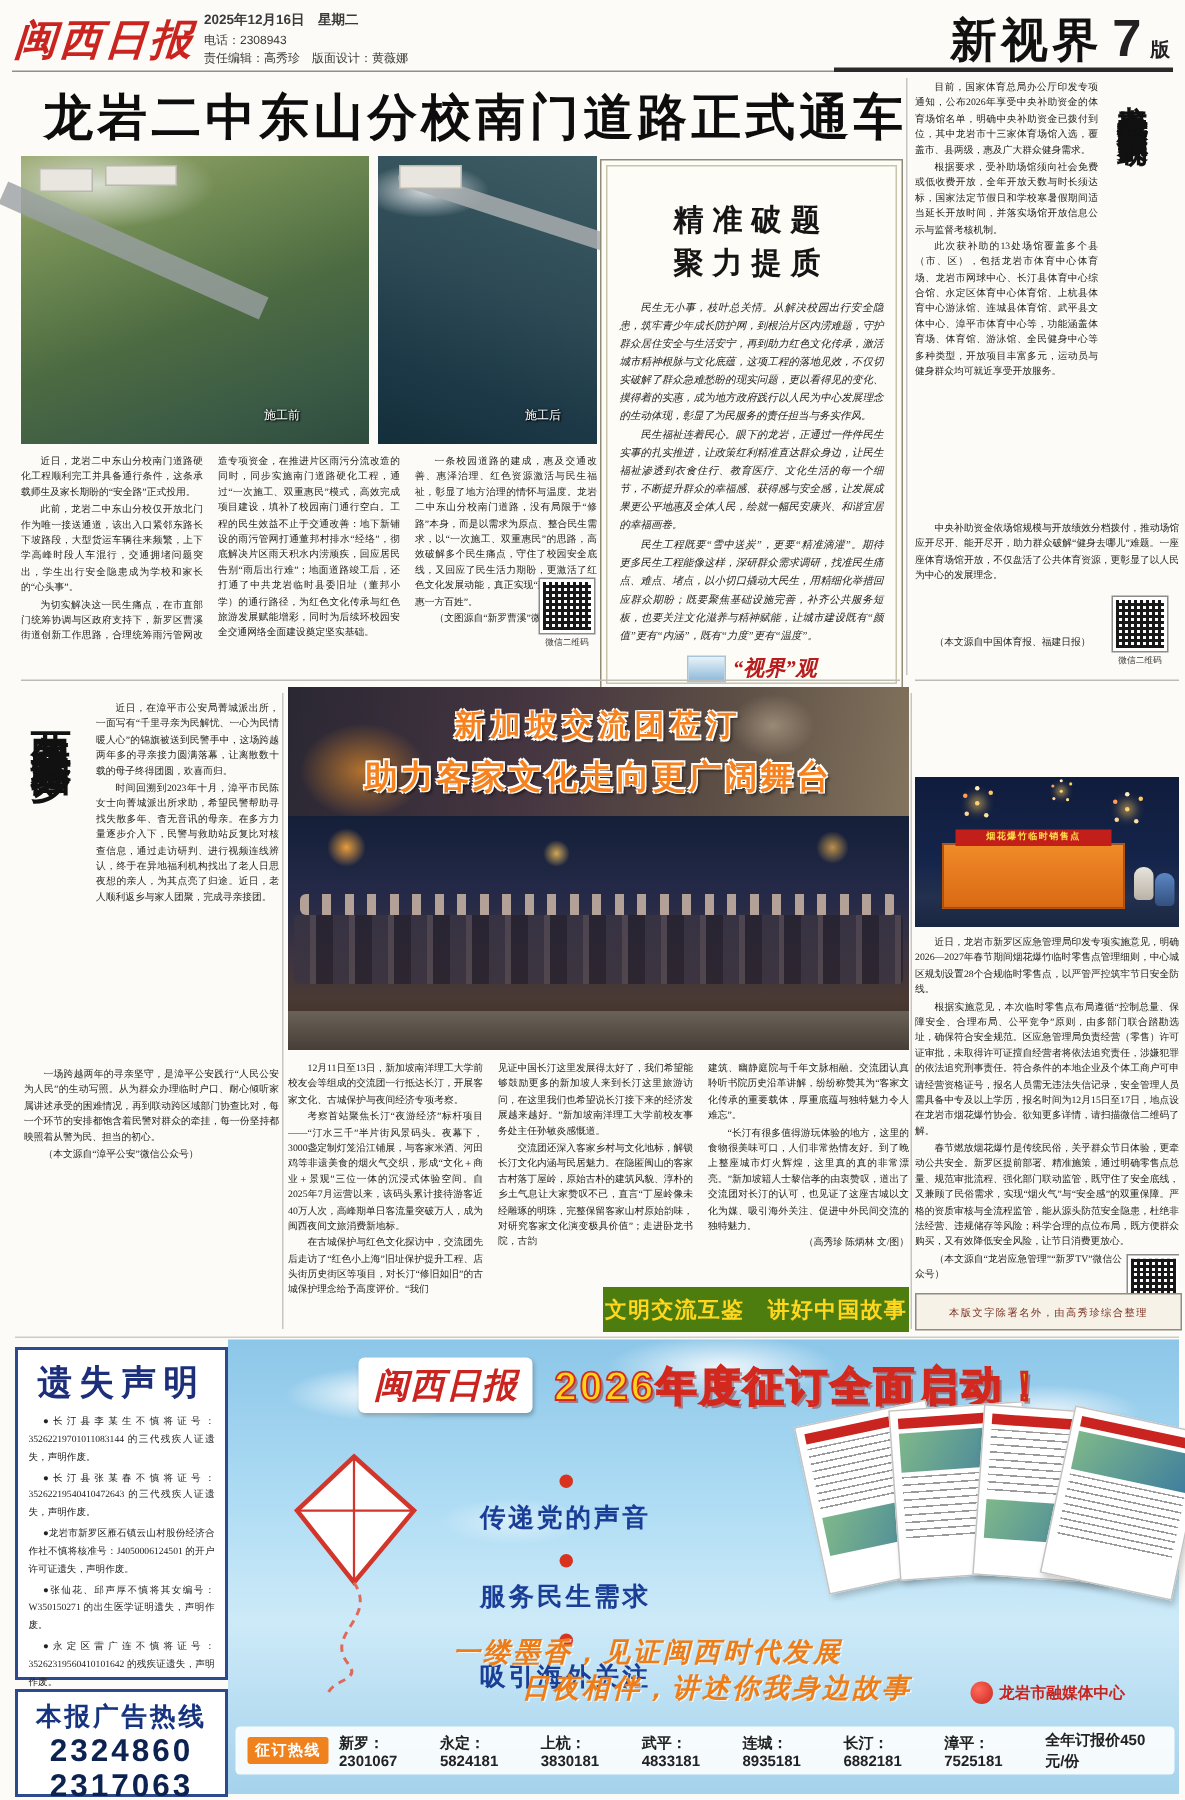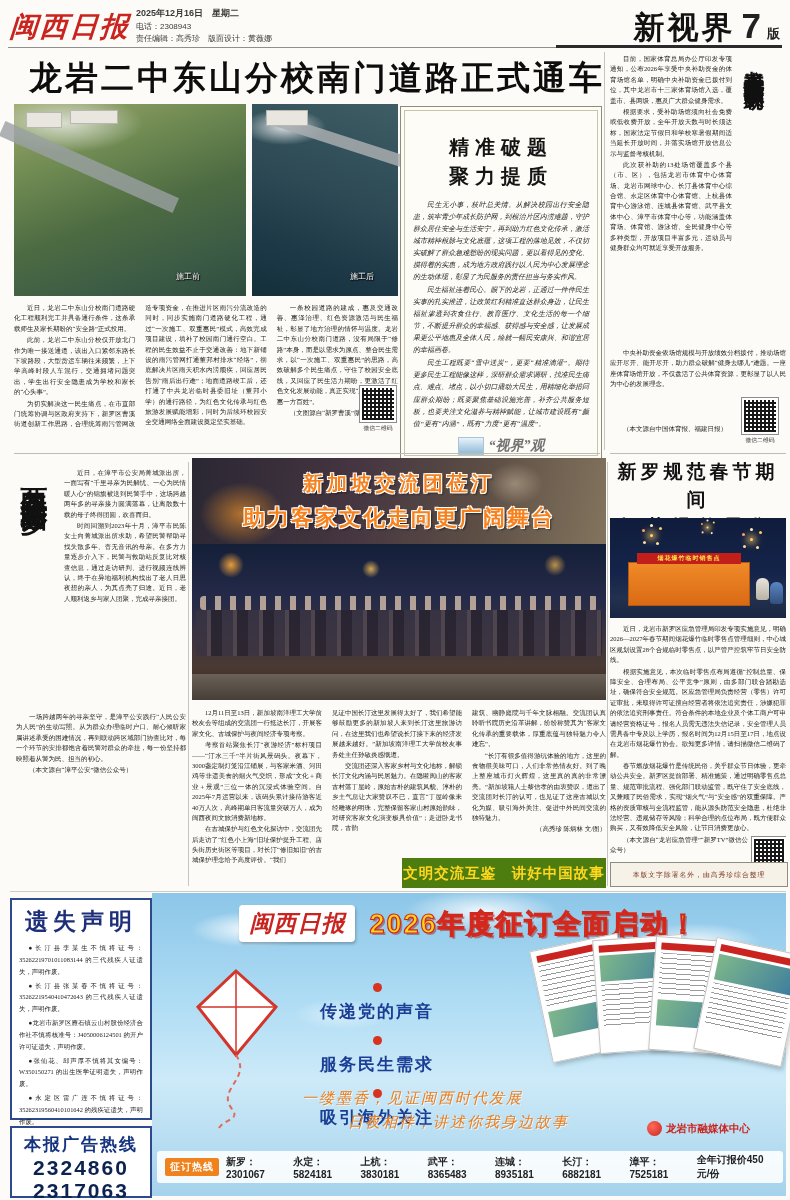"“视界”观" .vlogo-text { color: #737373 -> #b91c1c }
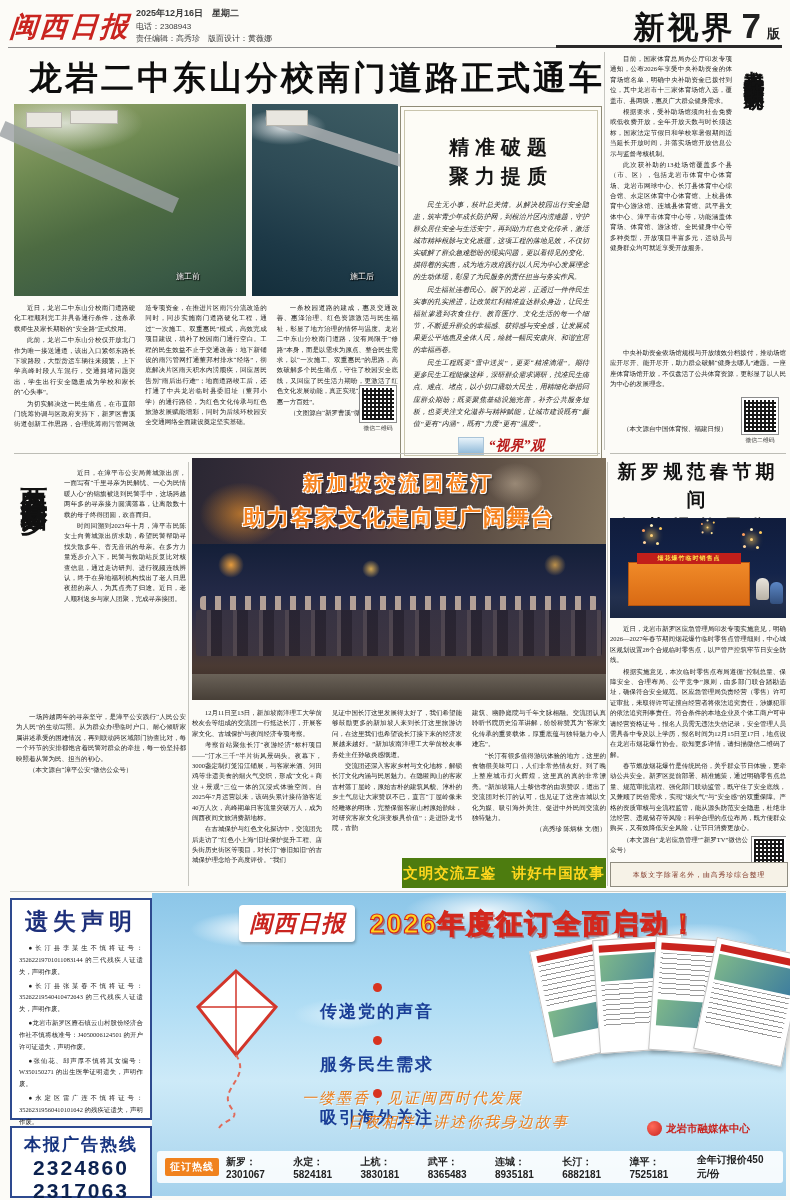"新罗规范春节期间" div.fw-head { html: <div> <div>新罗规范春节期间</div> <div>烟花爆竹零售点</div> </div> -> none }
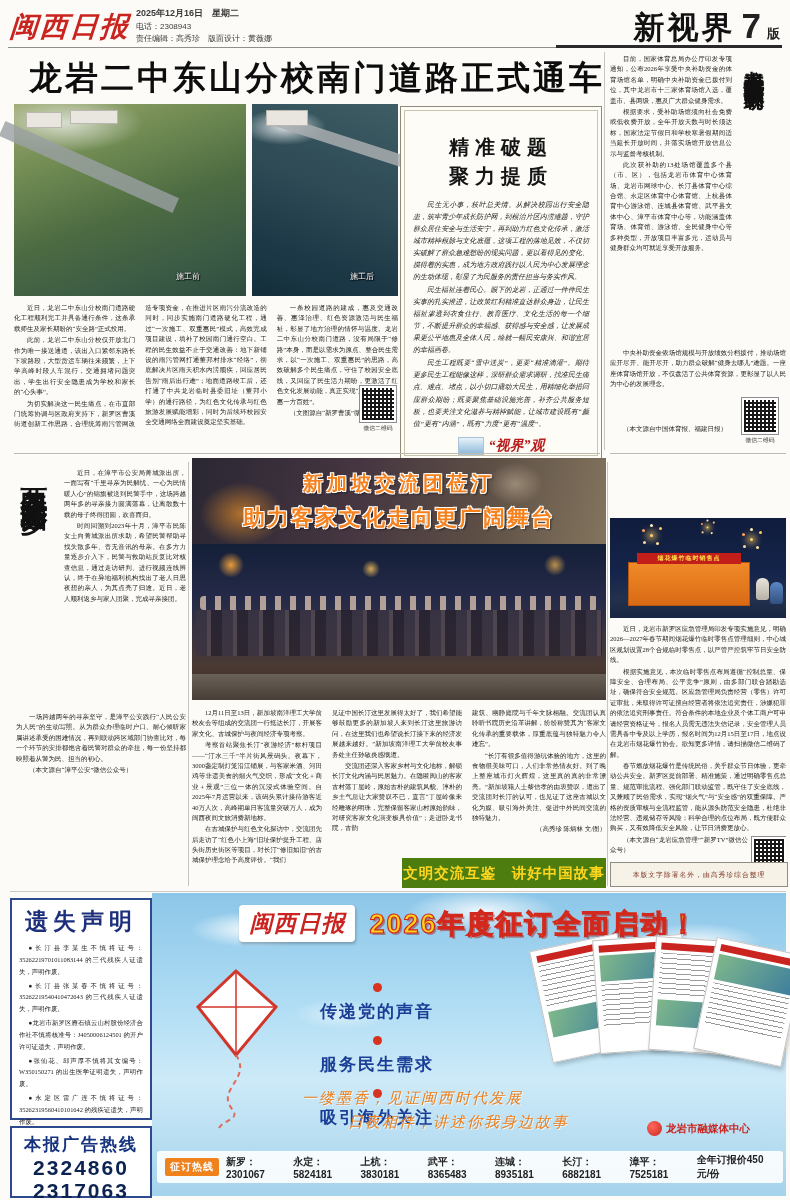"一缕墨香，见证闽西时代发展" .script-line { font-size: 15px -> 18px; font-weight: 400 -> 700 }
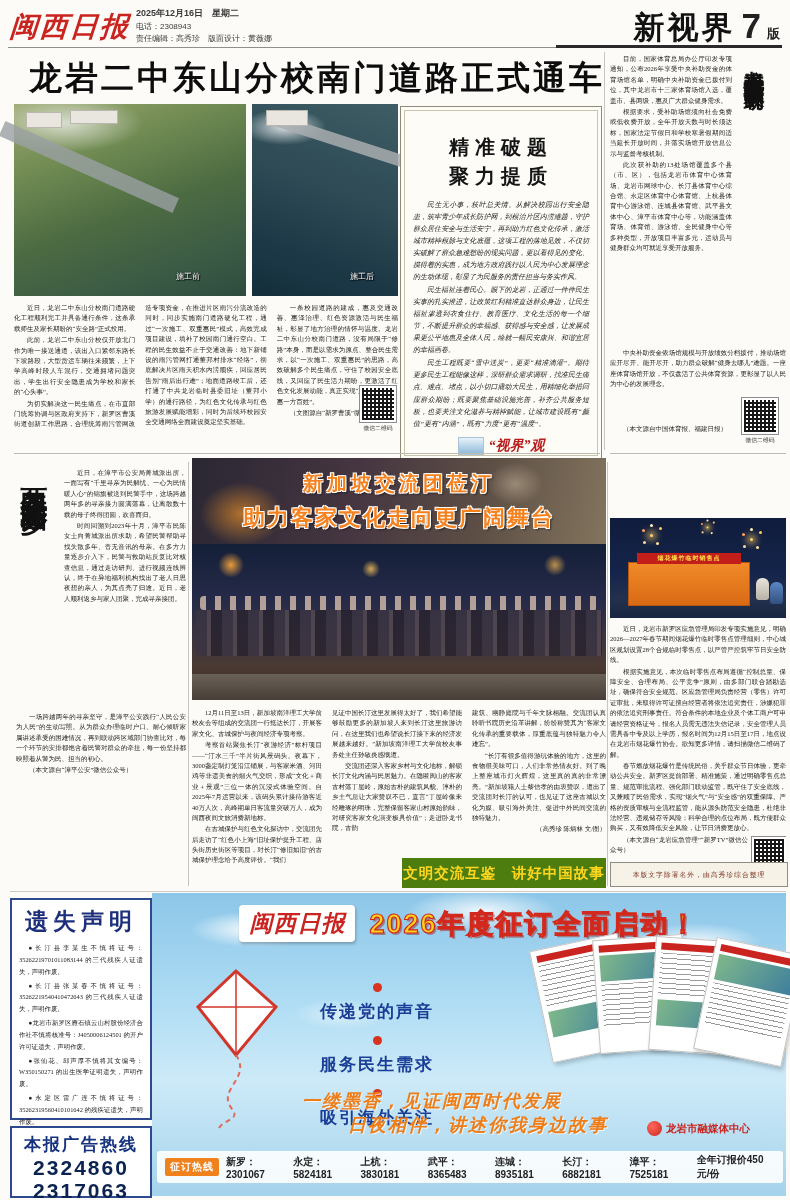"武平：8365483" span { text: 8365483 -> 4833181 }
